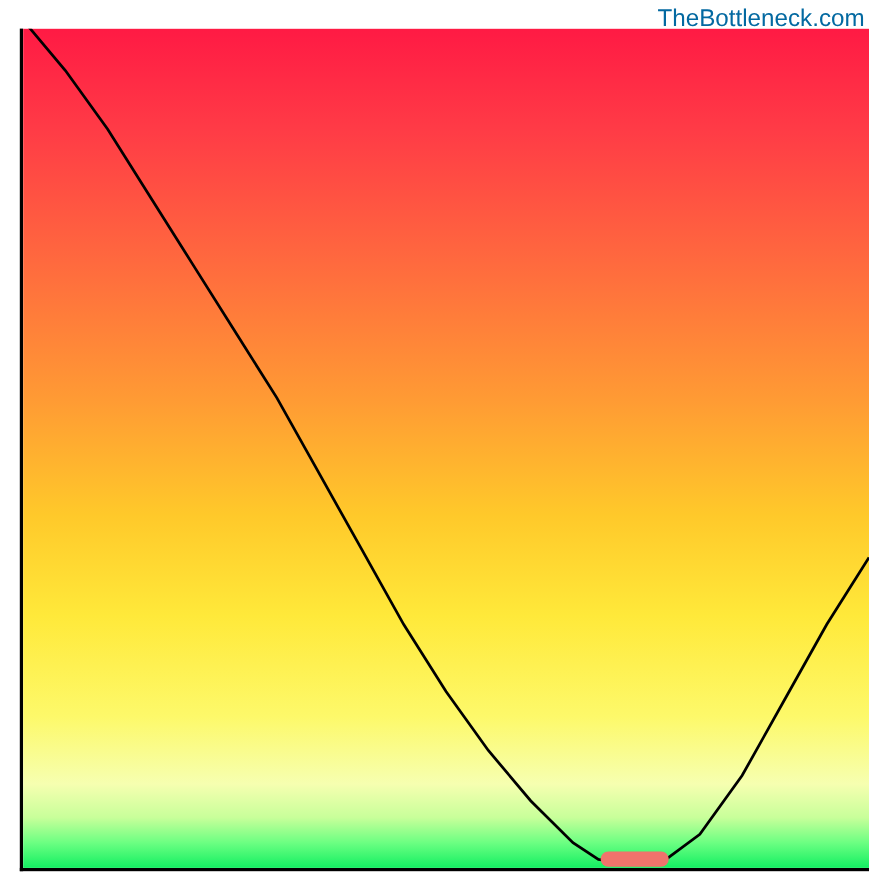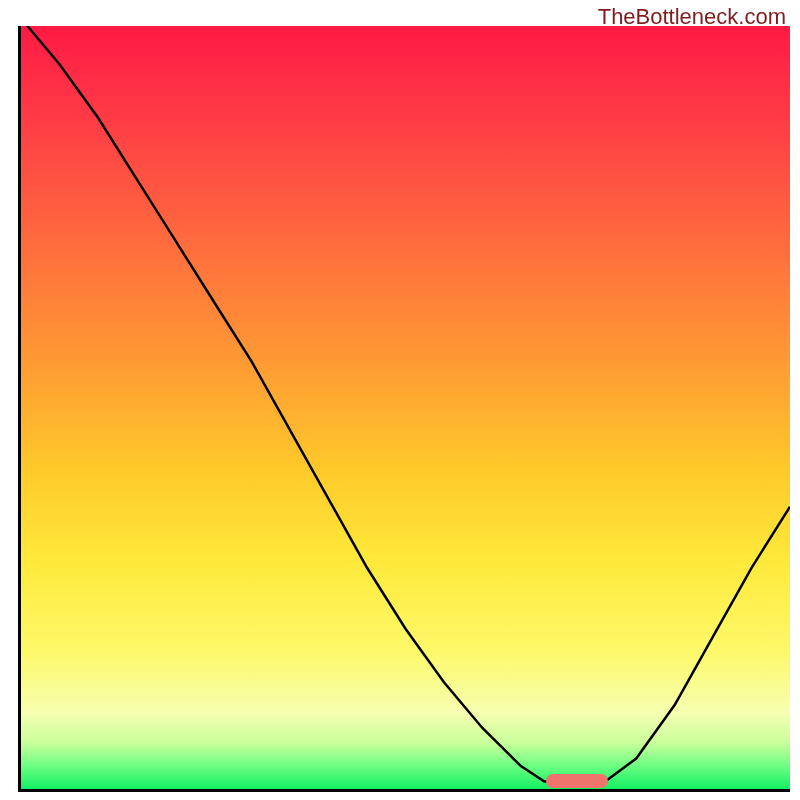"TheBottleneck.com" .watermark { color: #7f1d1d -> #0369a1 }
